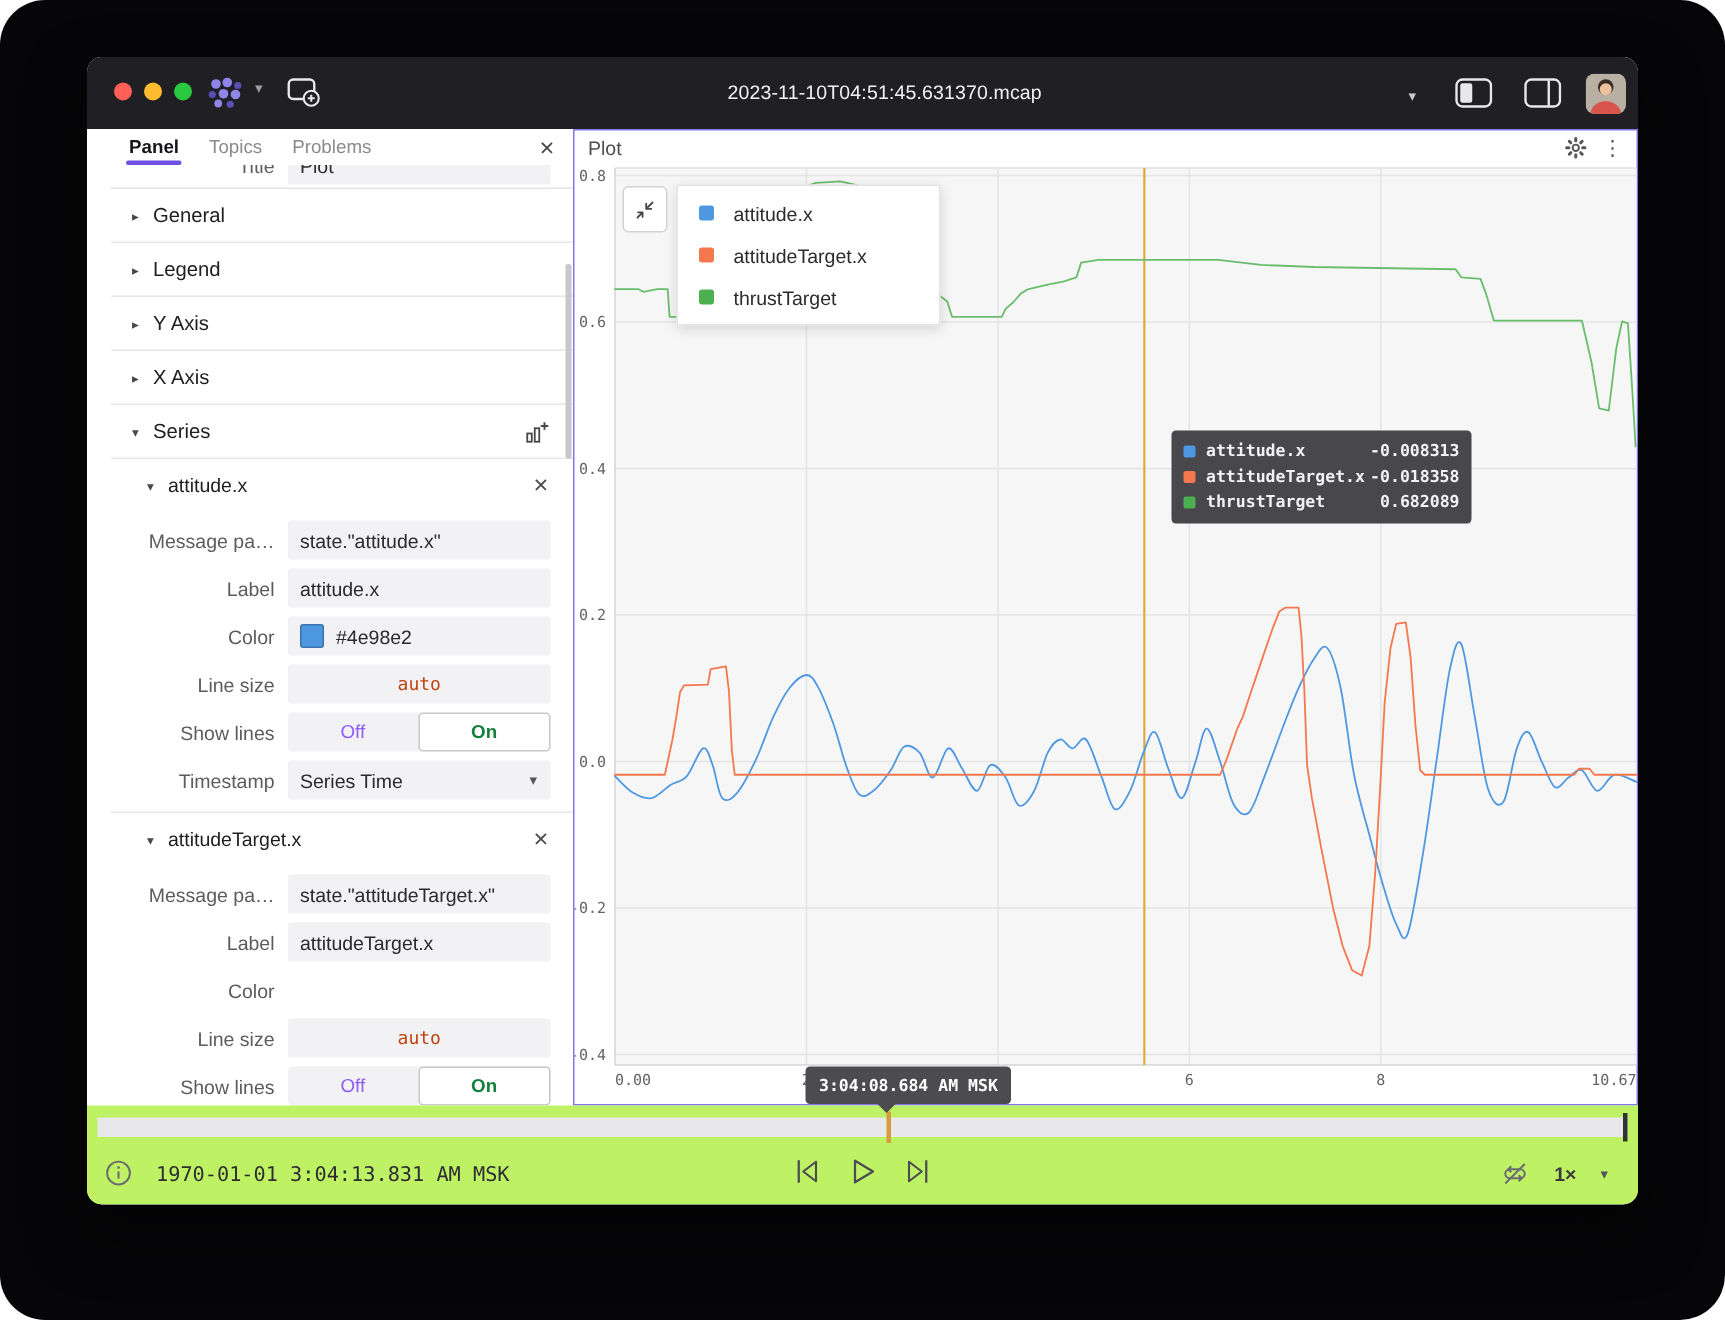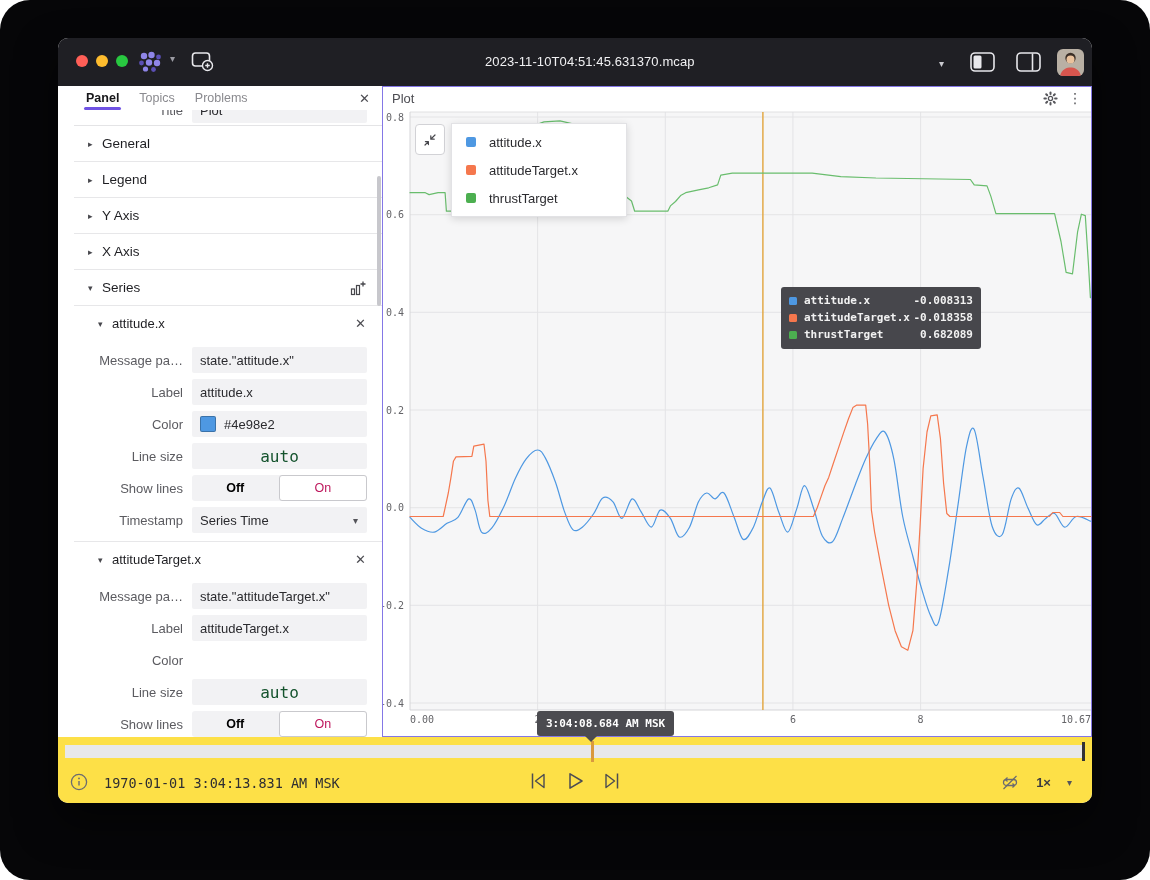"auto" .finput.centered { color: #14532d -> #c2410c; font-size: 16px -> 12px }
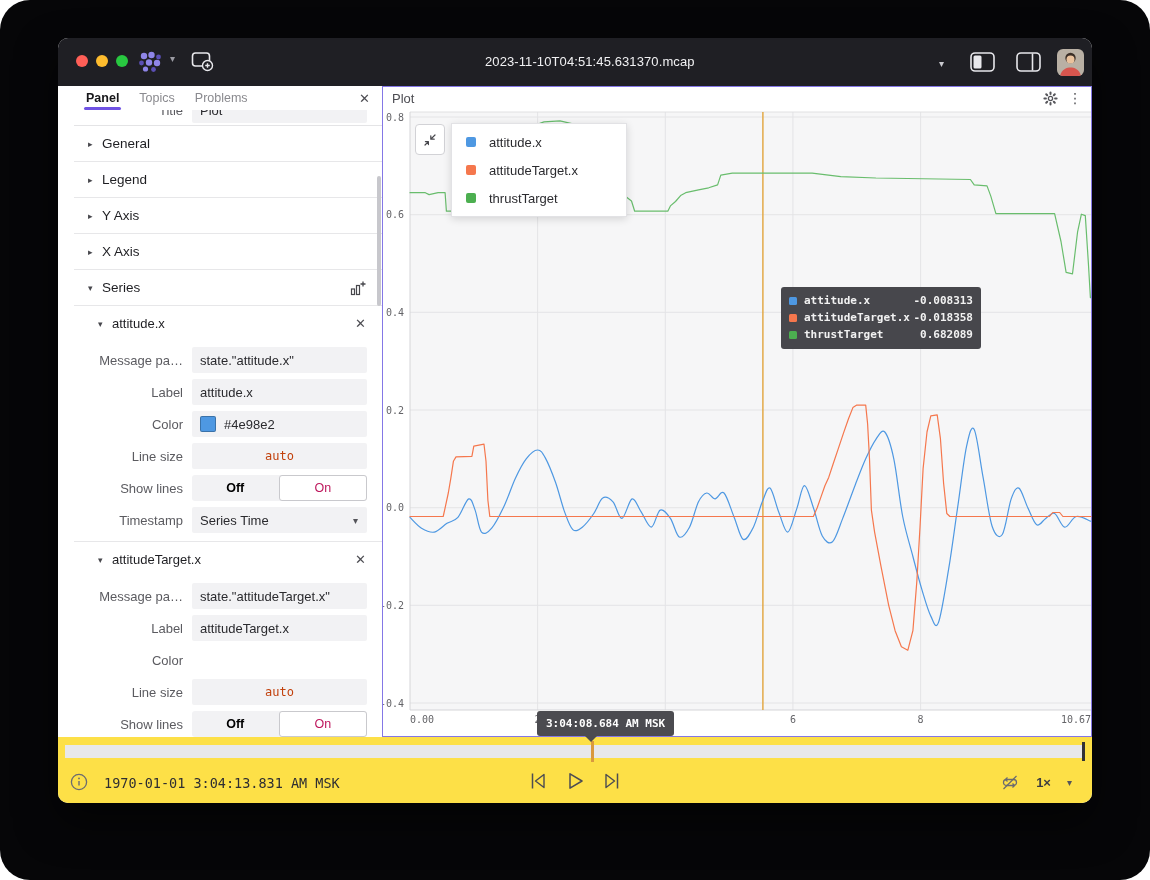"Off" .seg .opt { color: #000000 -> #8b5cf6; font-weight: bold -> none }
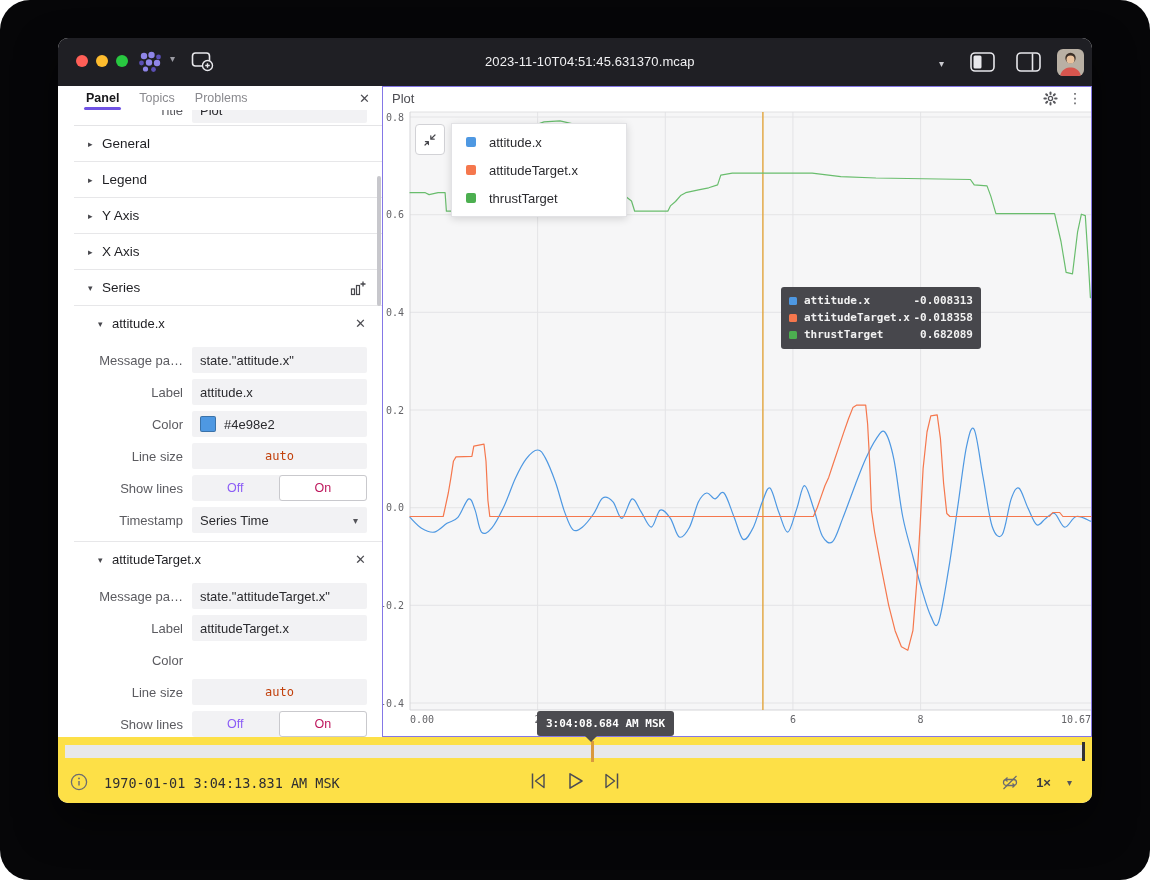"On" .seg .opt.on { color: #be185d -> #15803d; font-weight: 400 -> 700 }
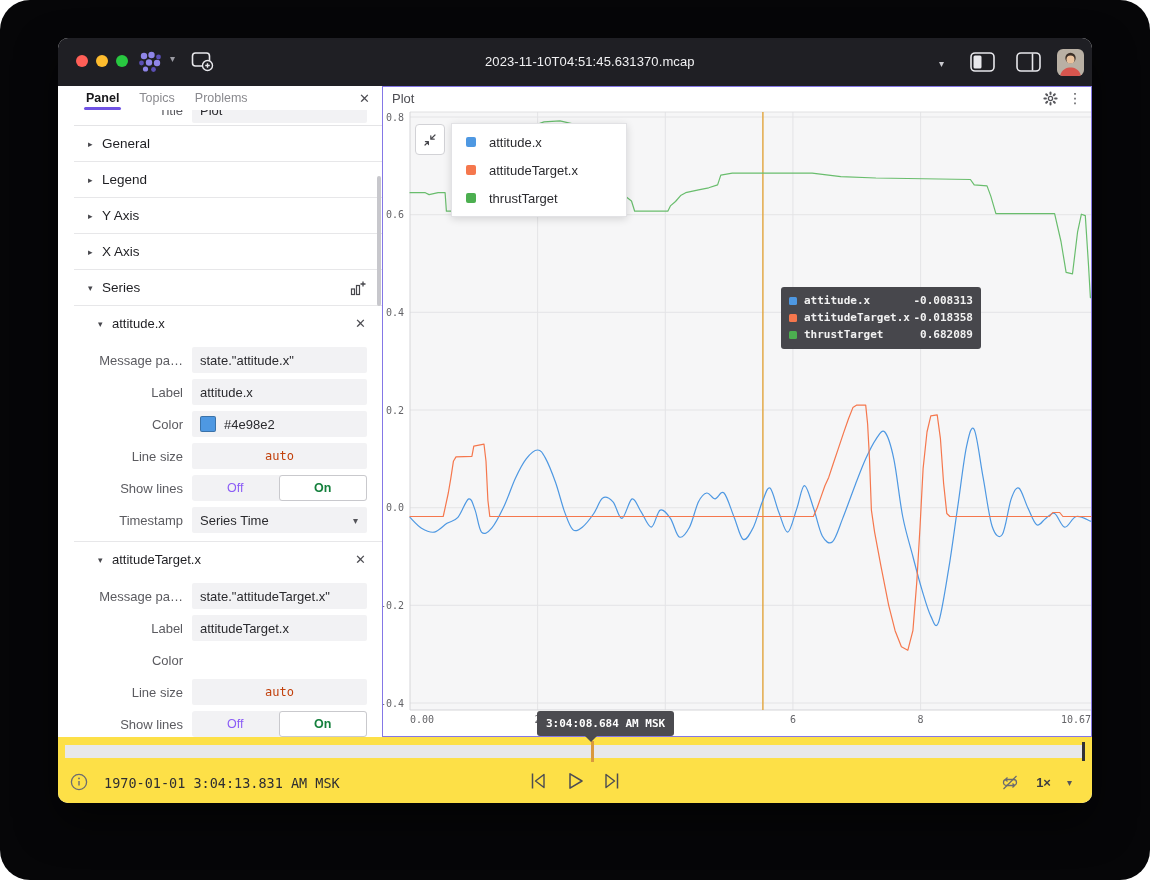"1970-01-01 3:04:13.831 AM MSK" .playback { background: #fde047 -> #bef264 }
